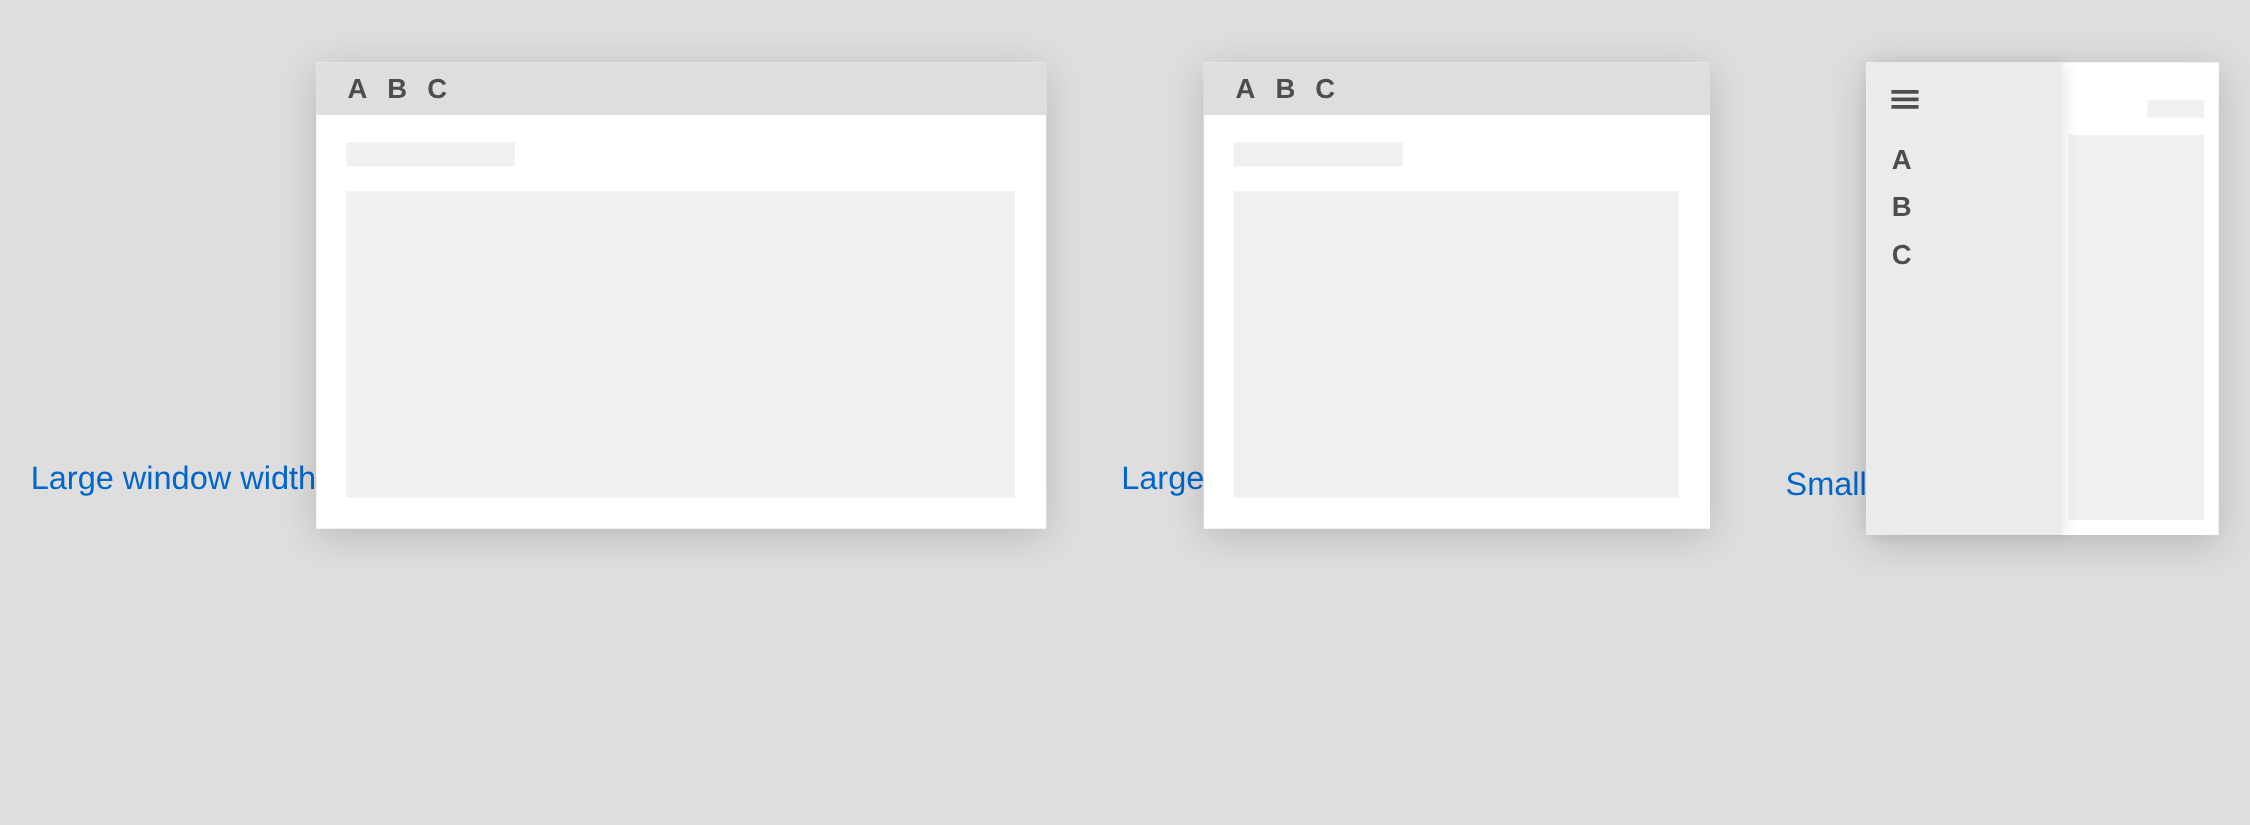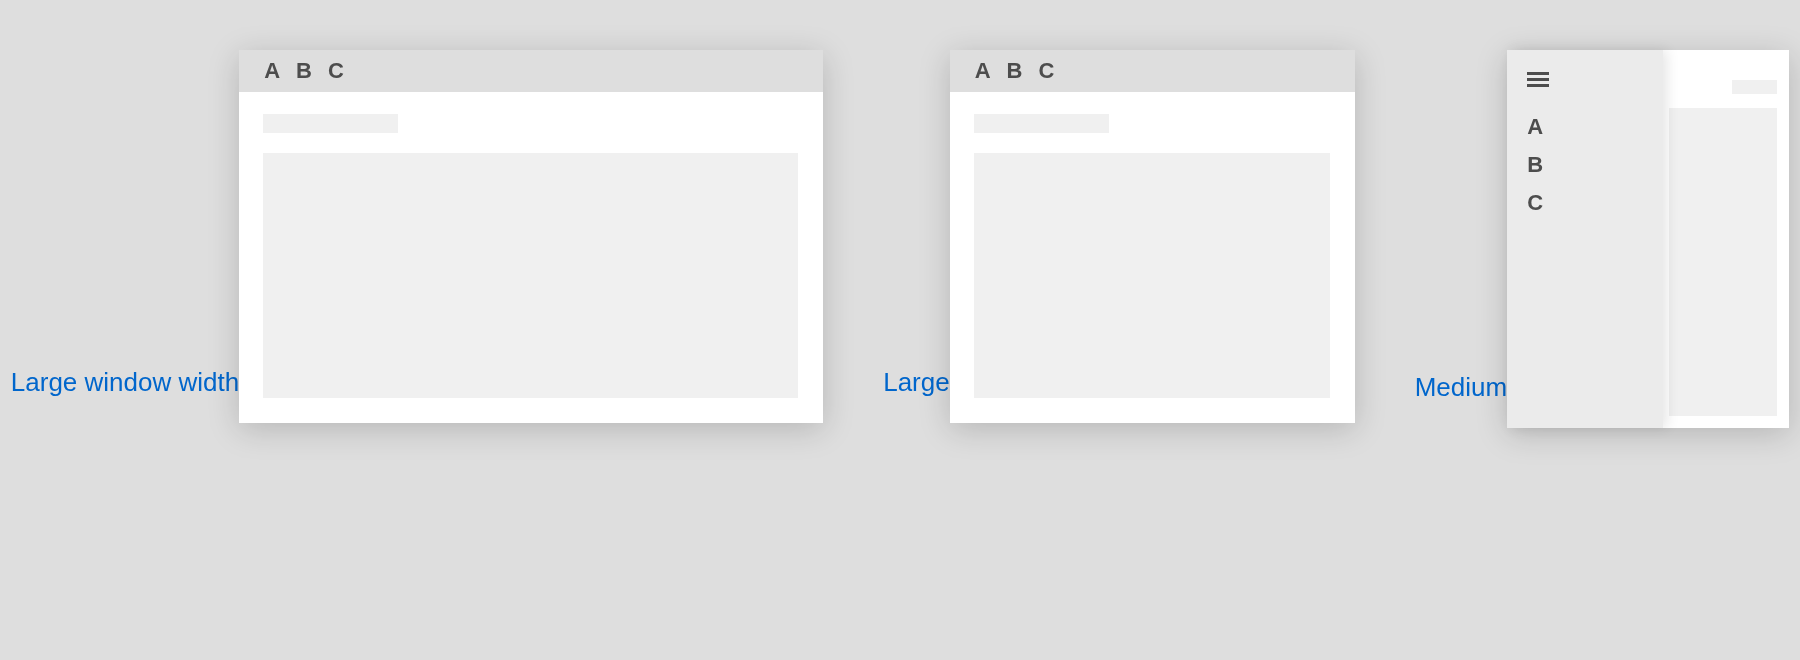"Medium" div.caption { text: Medium -> Small }
